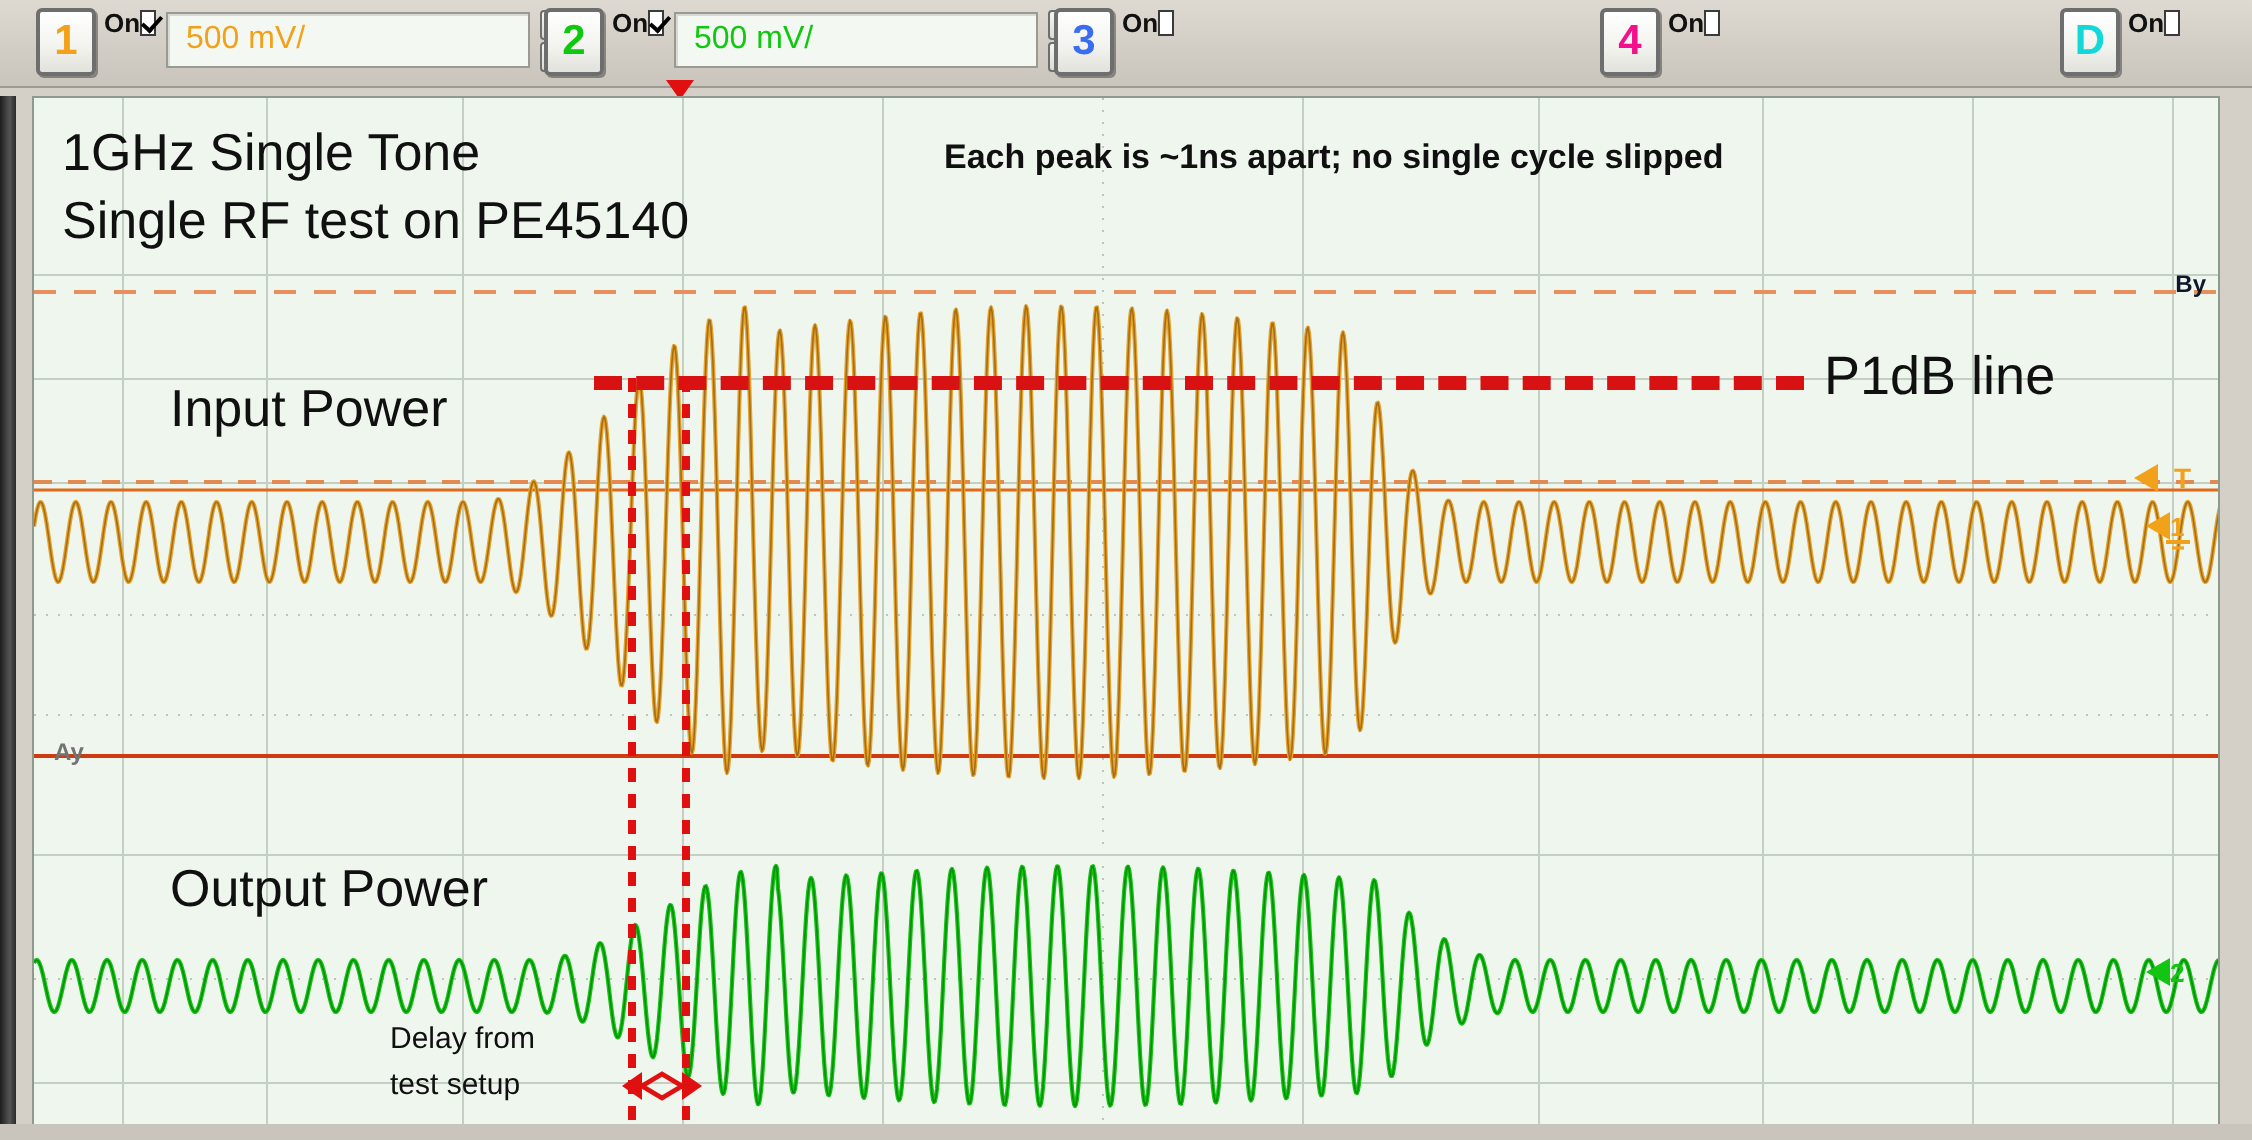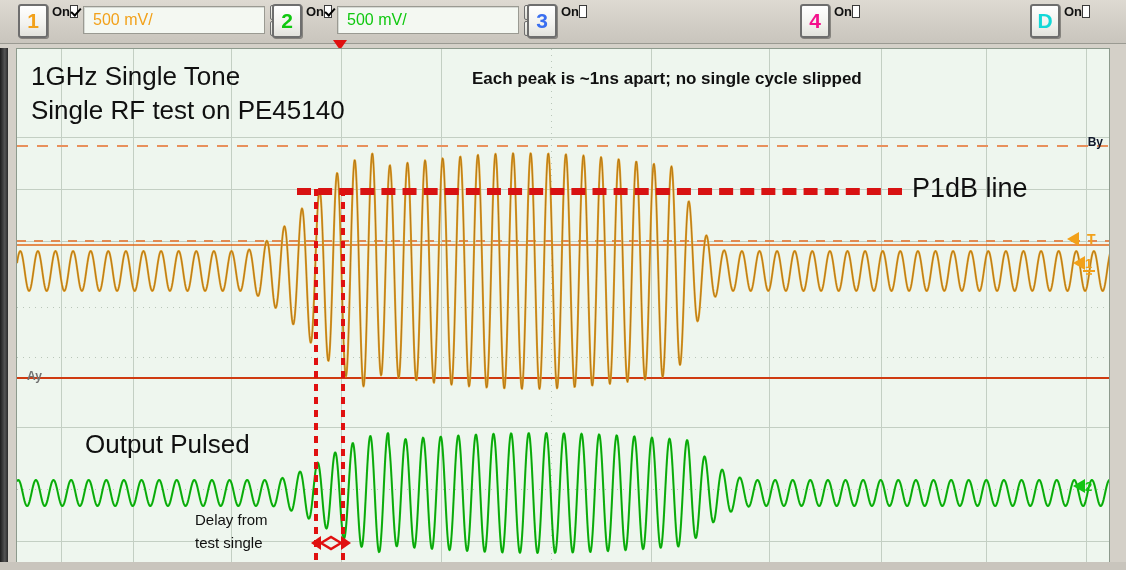"Input Power" div.anno { html: none -> <div>Input Power</div> }
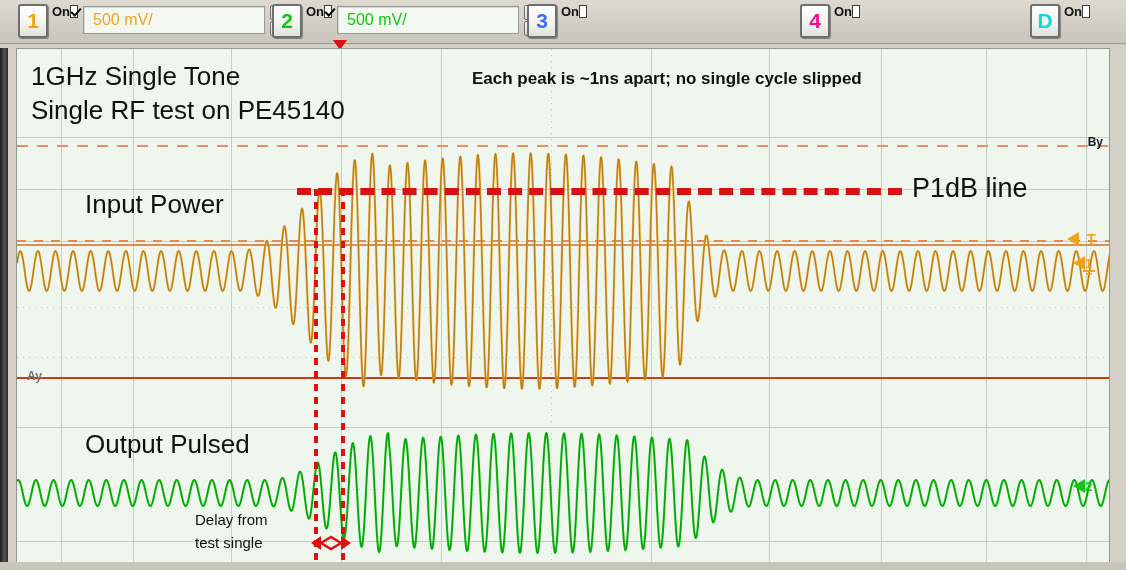"Output Pulsed" div.anno { text: Pulsed -> Power }
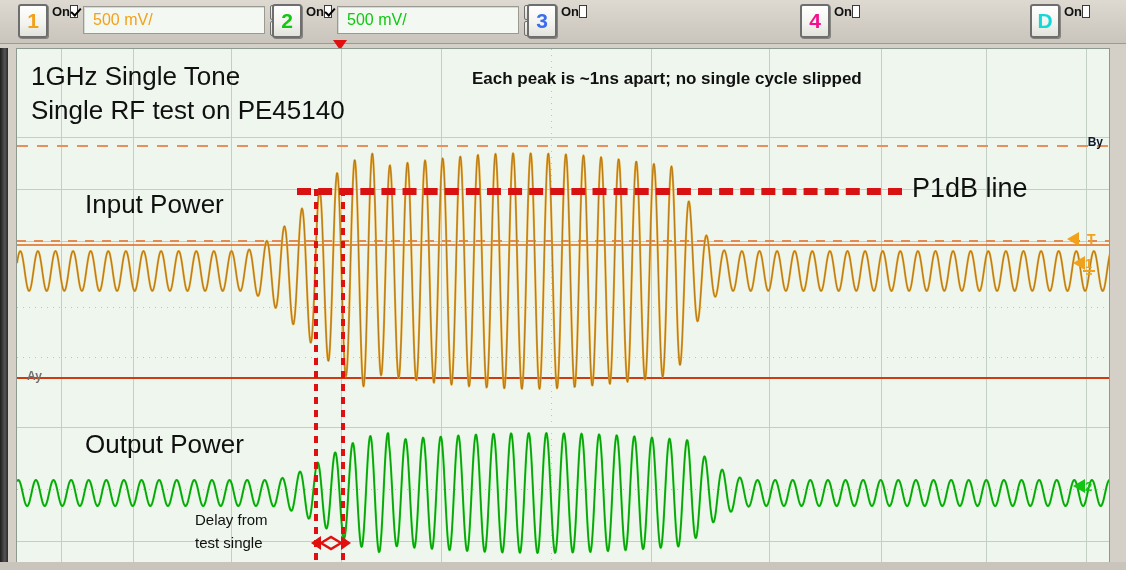"test single" div.anno { text: single -> setup }
